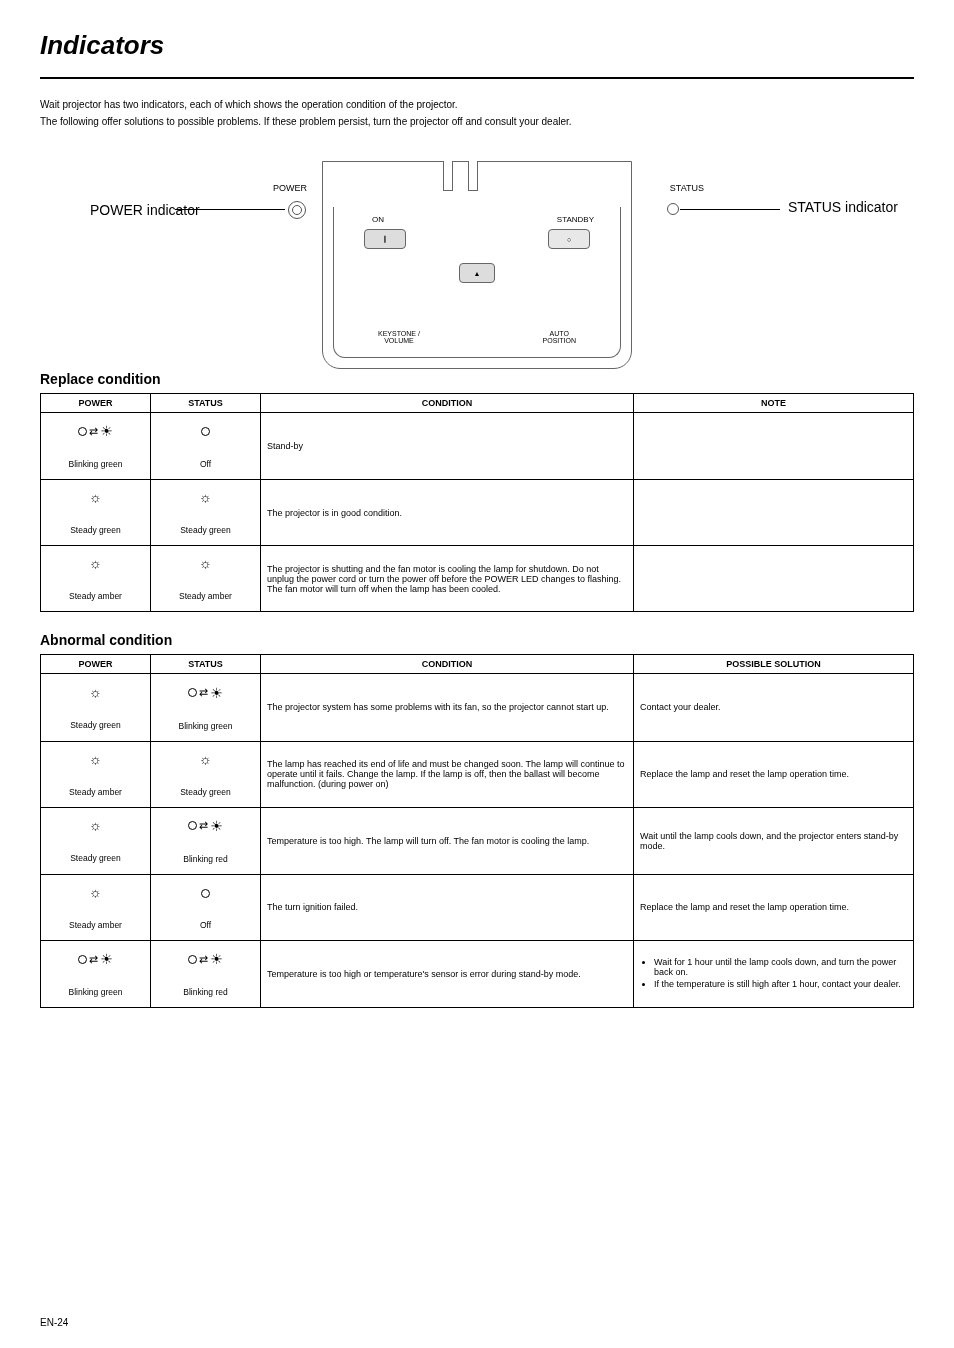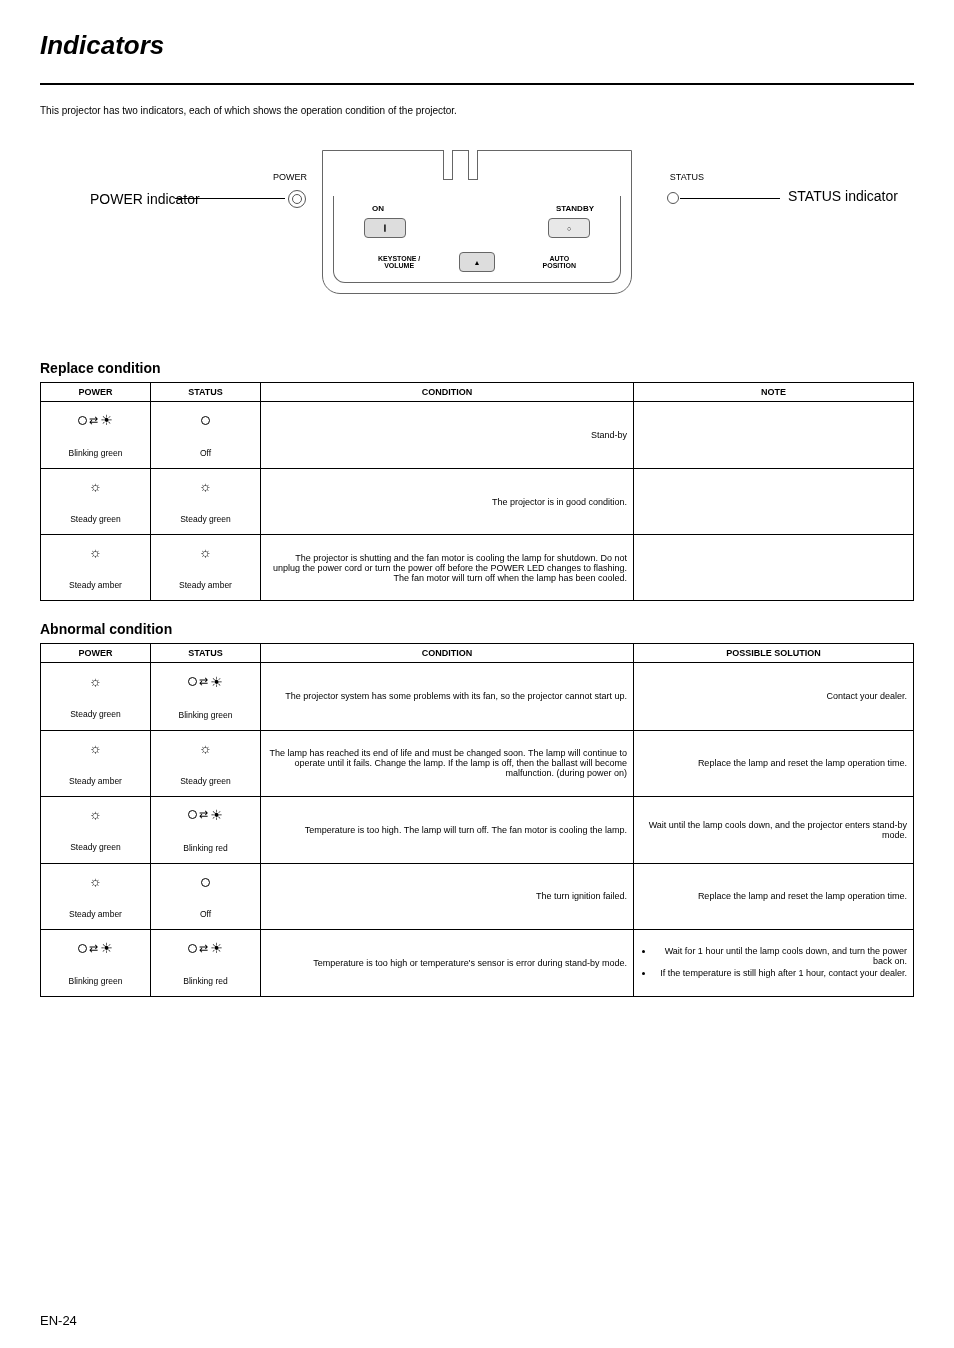"Indicators" h1 { padding-bottom: 22px -> 16px }
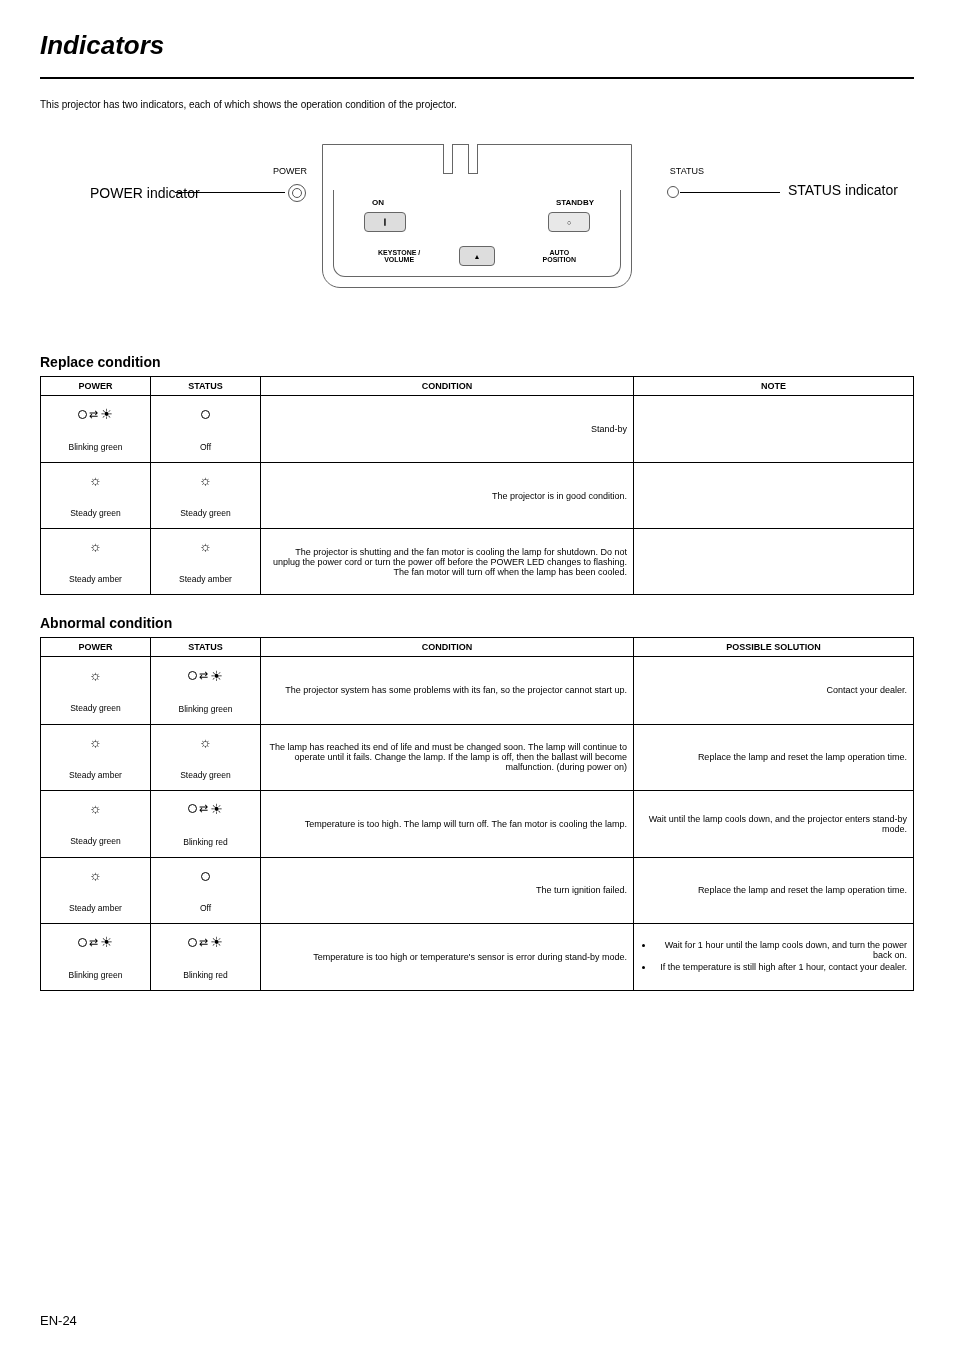"This projector has two indicators," p { text: This -> Wait }
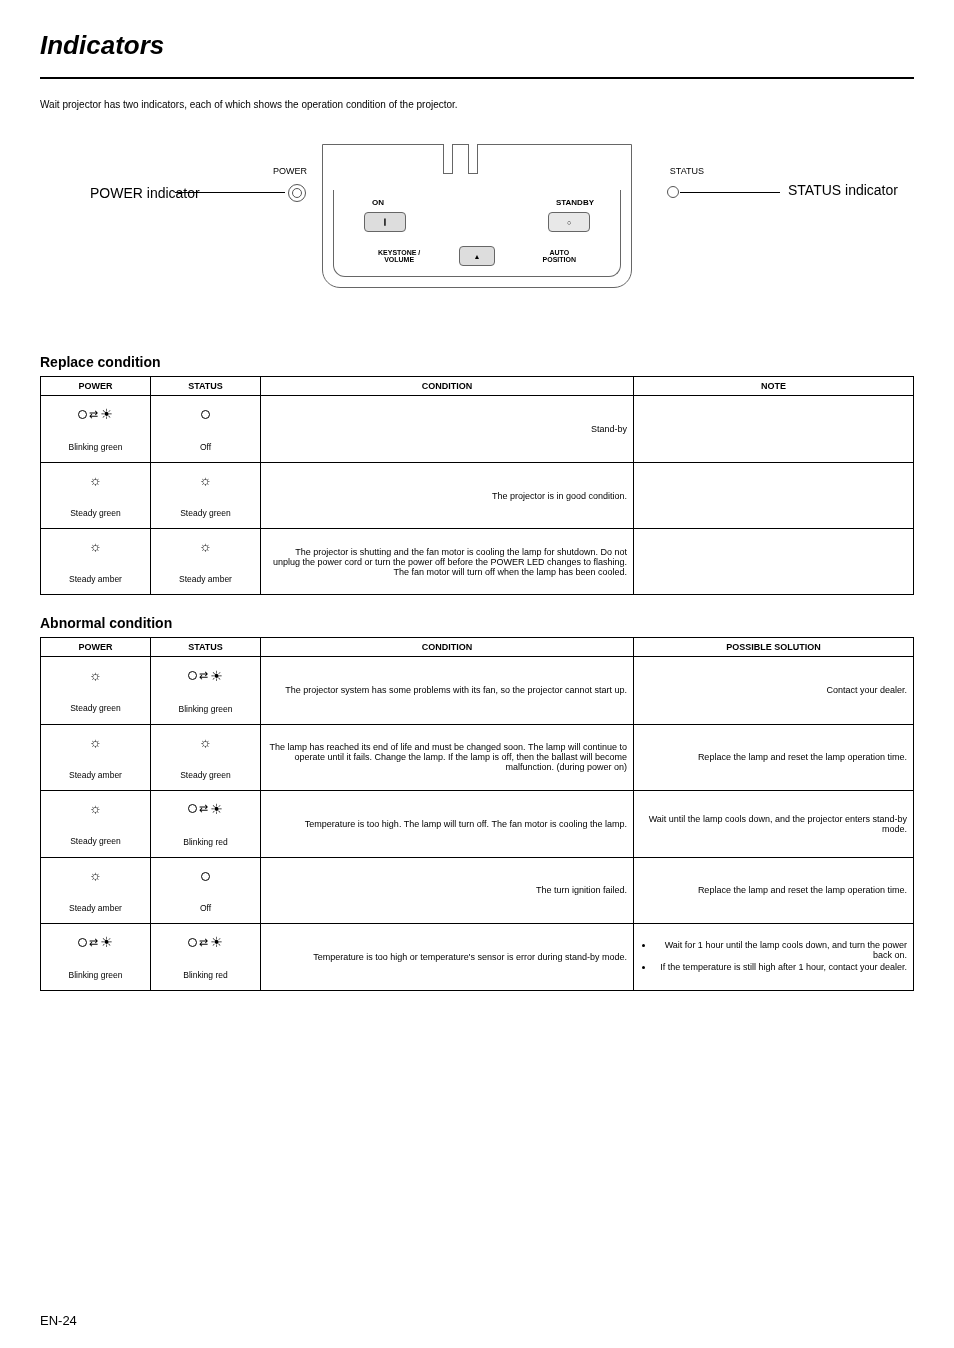"The following offer solutions to" p { html: none -> <p>The following offer solutions to possible problems. If these problem persist, turn the projector off and consult your dealer.</p> }
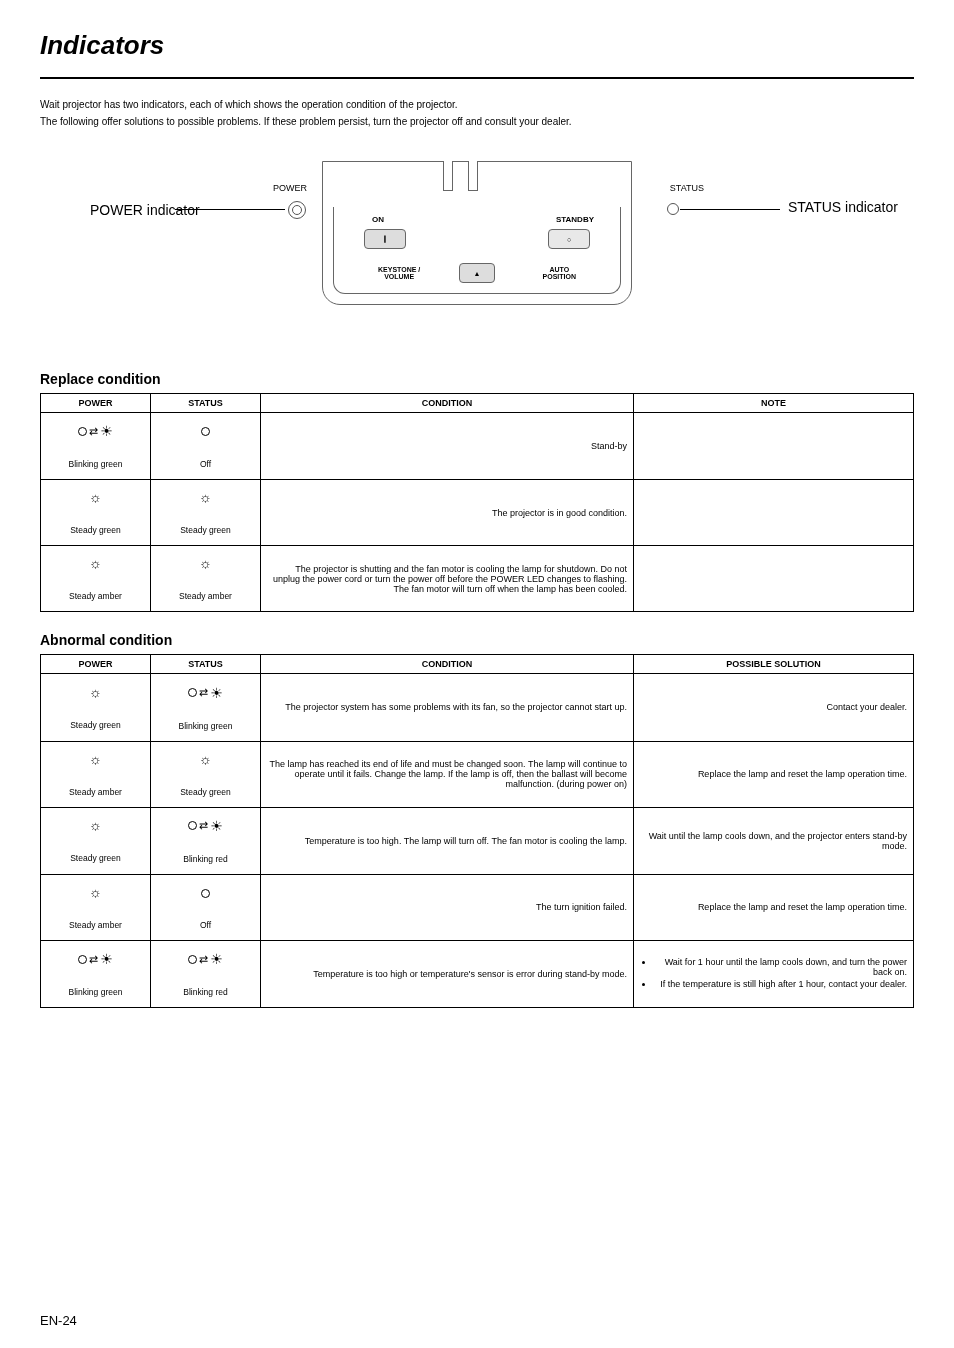"ON" .panel { font-weight: bold -> none; height: 144px -> 208px }
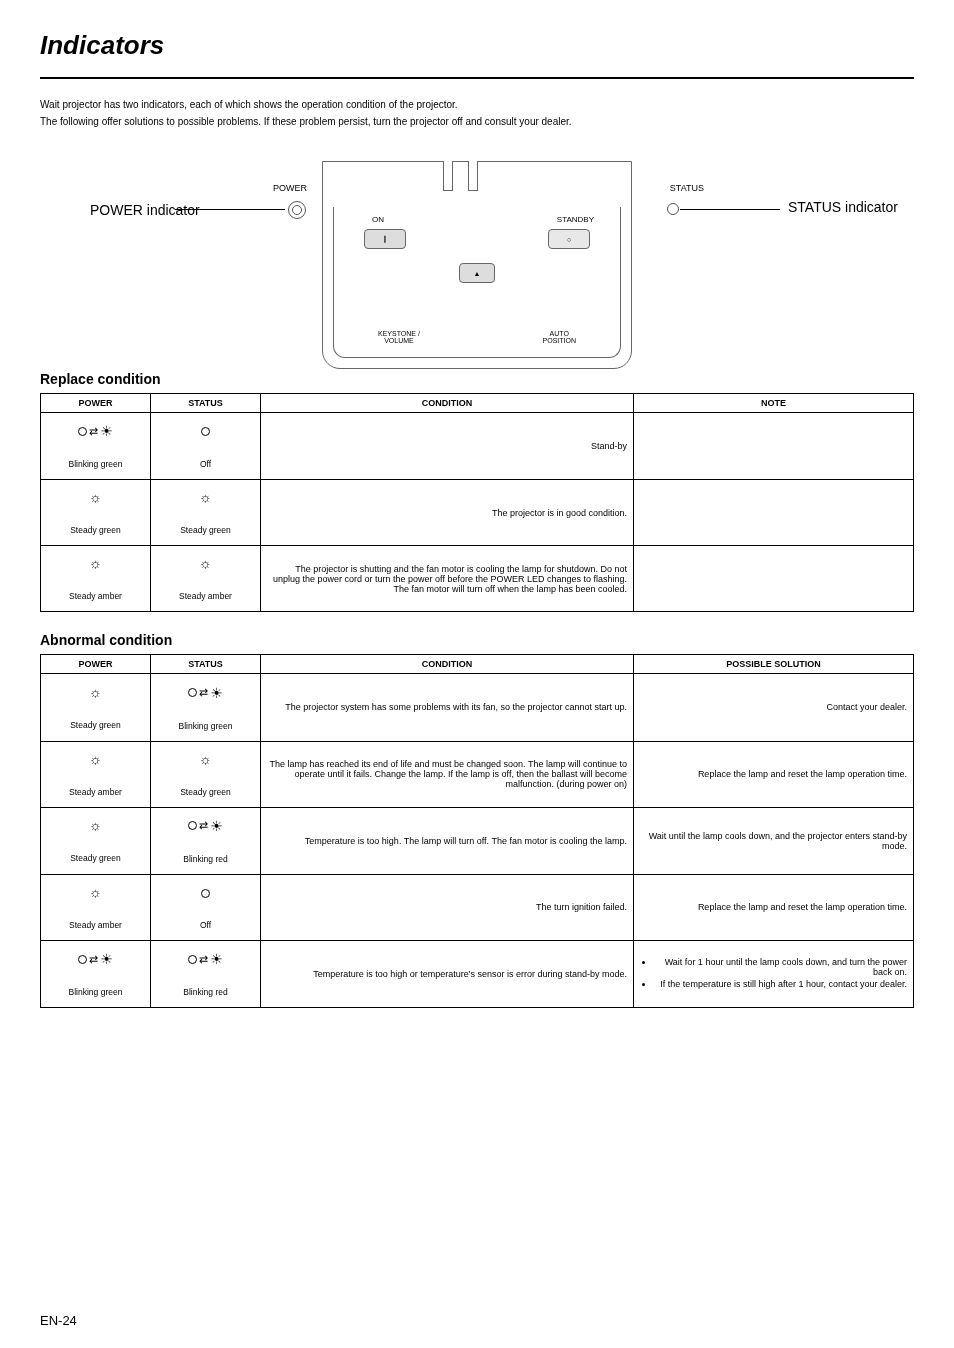"Stand-by" th, td { text-align: right -> left }
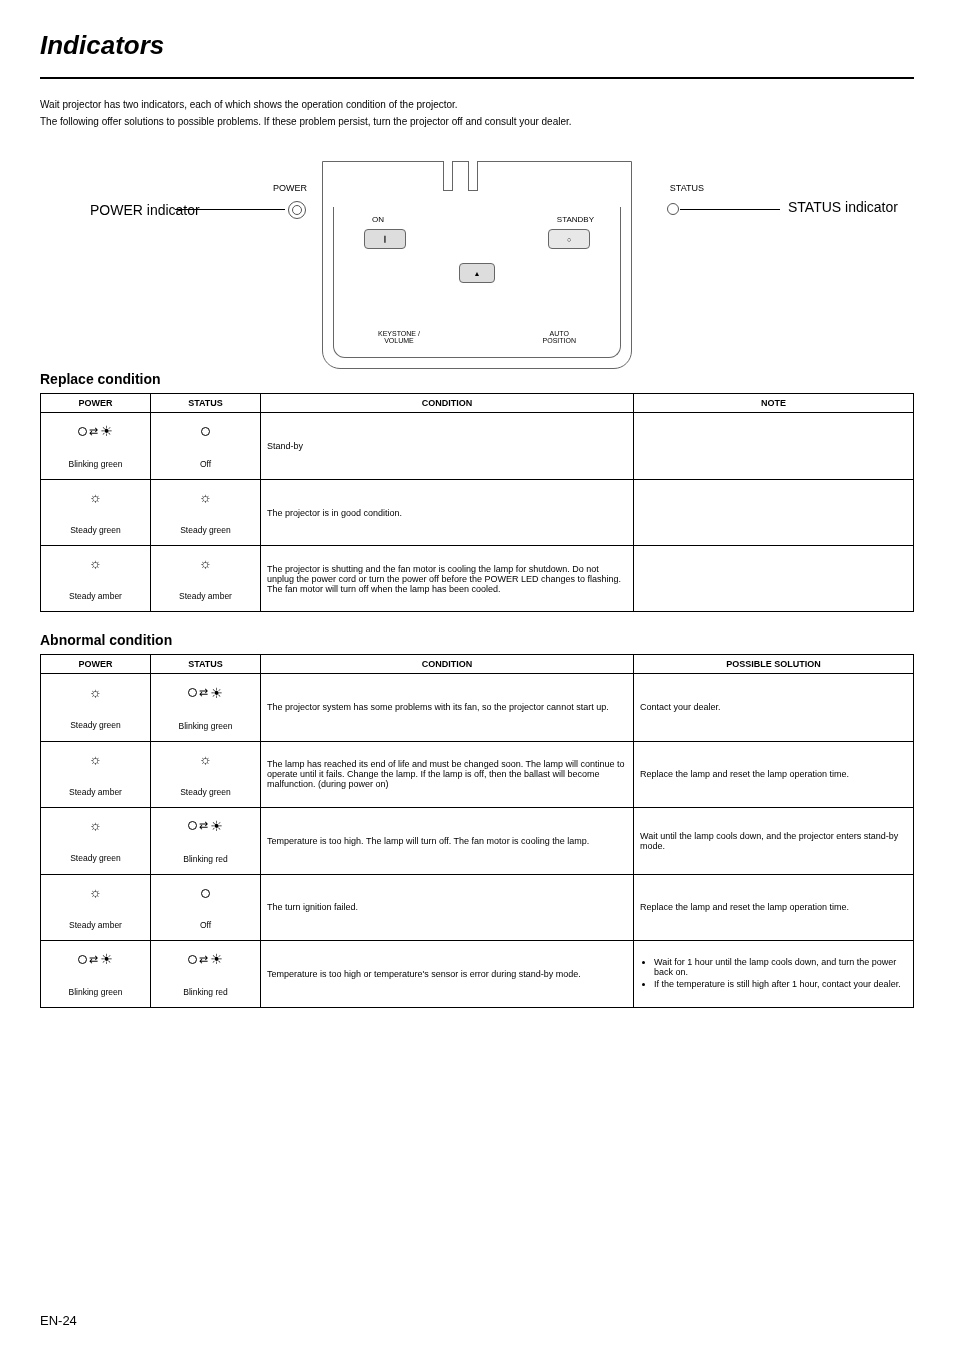"EN-24" .page-num { font-size: 13px -> 10px }
